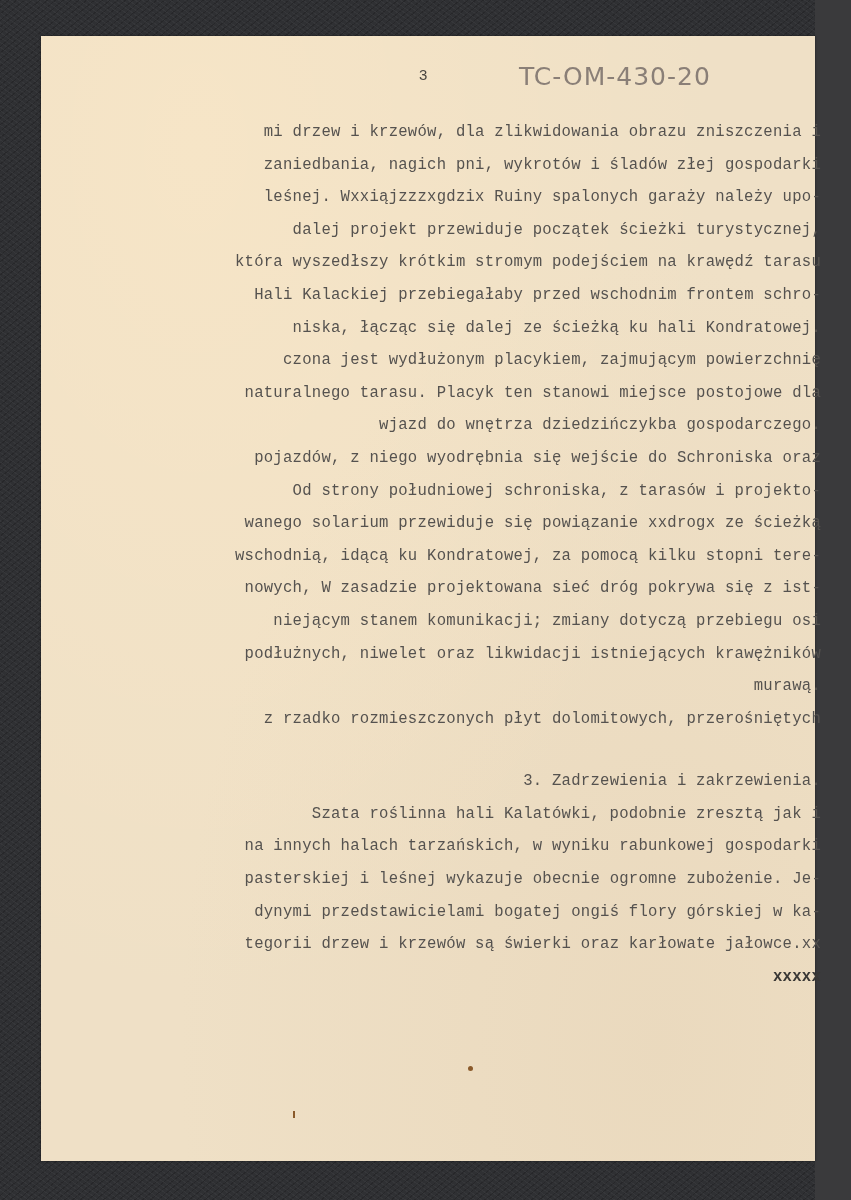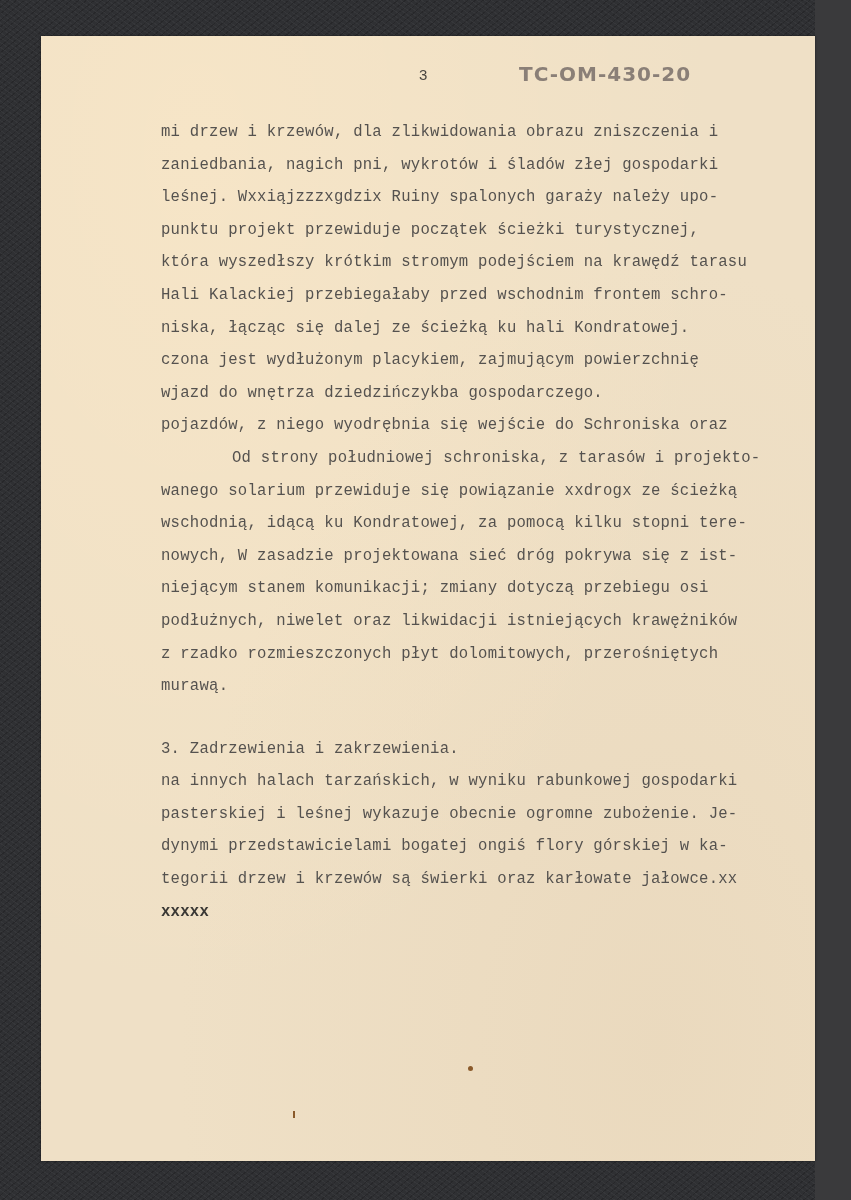"TC-OM-430-20" .ref-code { font-size: 20px -> 25px; font-weight: 700 -> 400 }
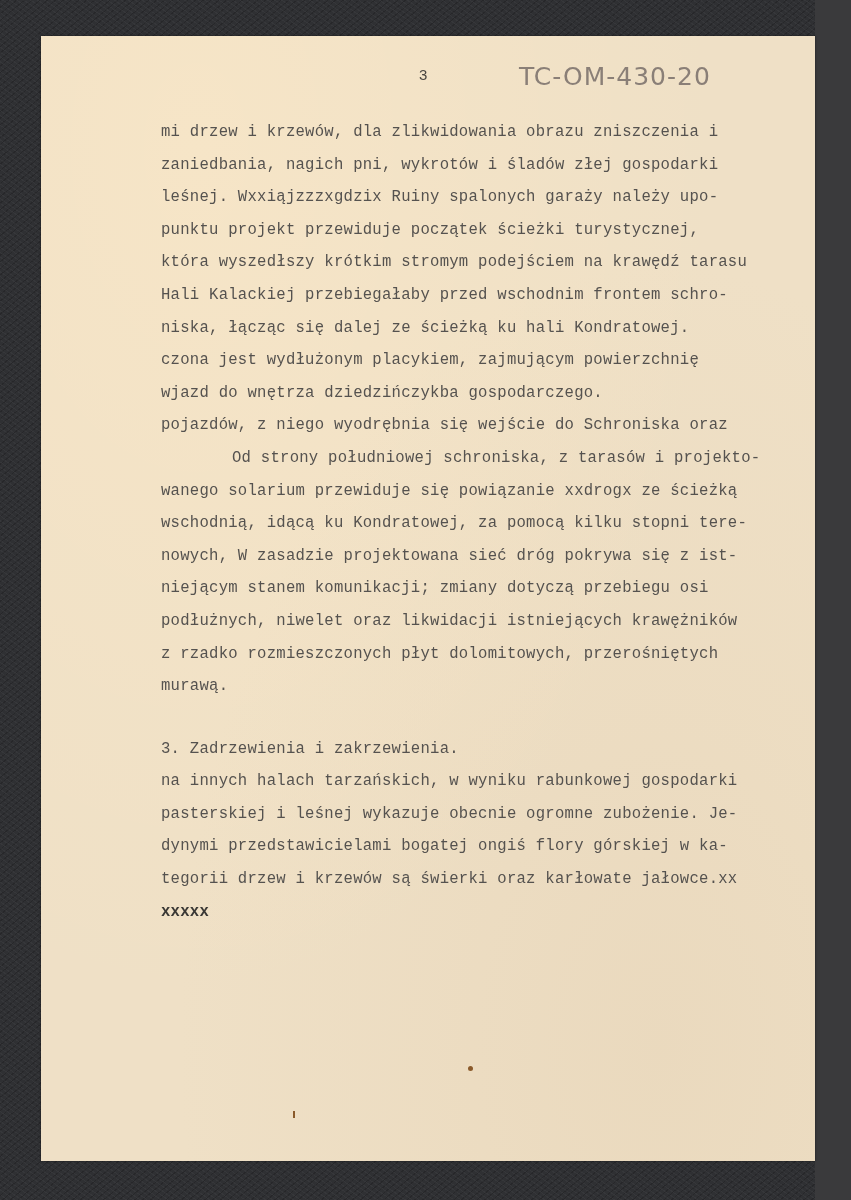"mi drzew i krzewów, dla" .line { text-align: none -> right }
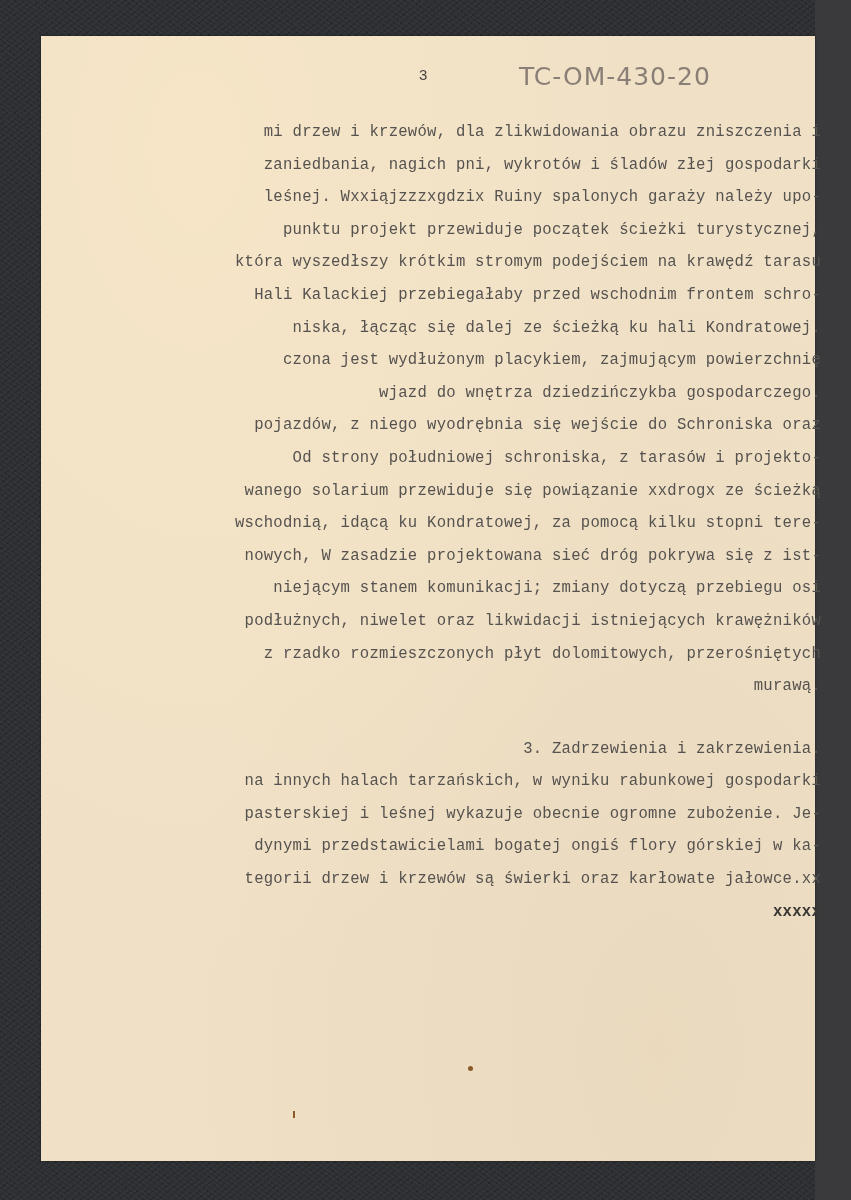"punktu projekt przewiduje początek" div.line { text: punktu -> dalej }
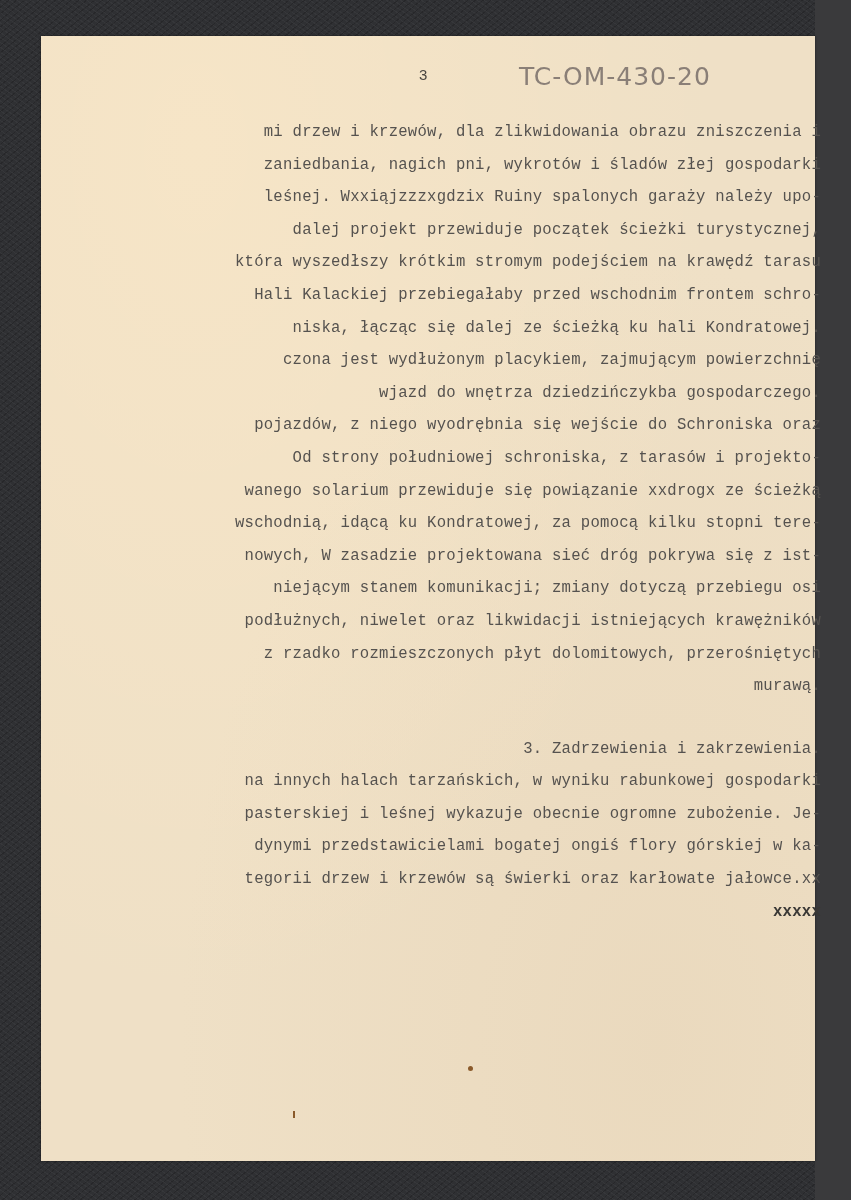"naturalnego tarasu. Placyk ten stanowi" div.line { html: none -> <div>naturalnego tarasu. Placyk ten stanowi miejsce postojowe dla</div> }
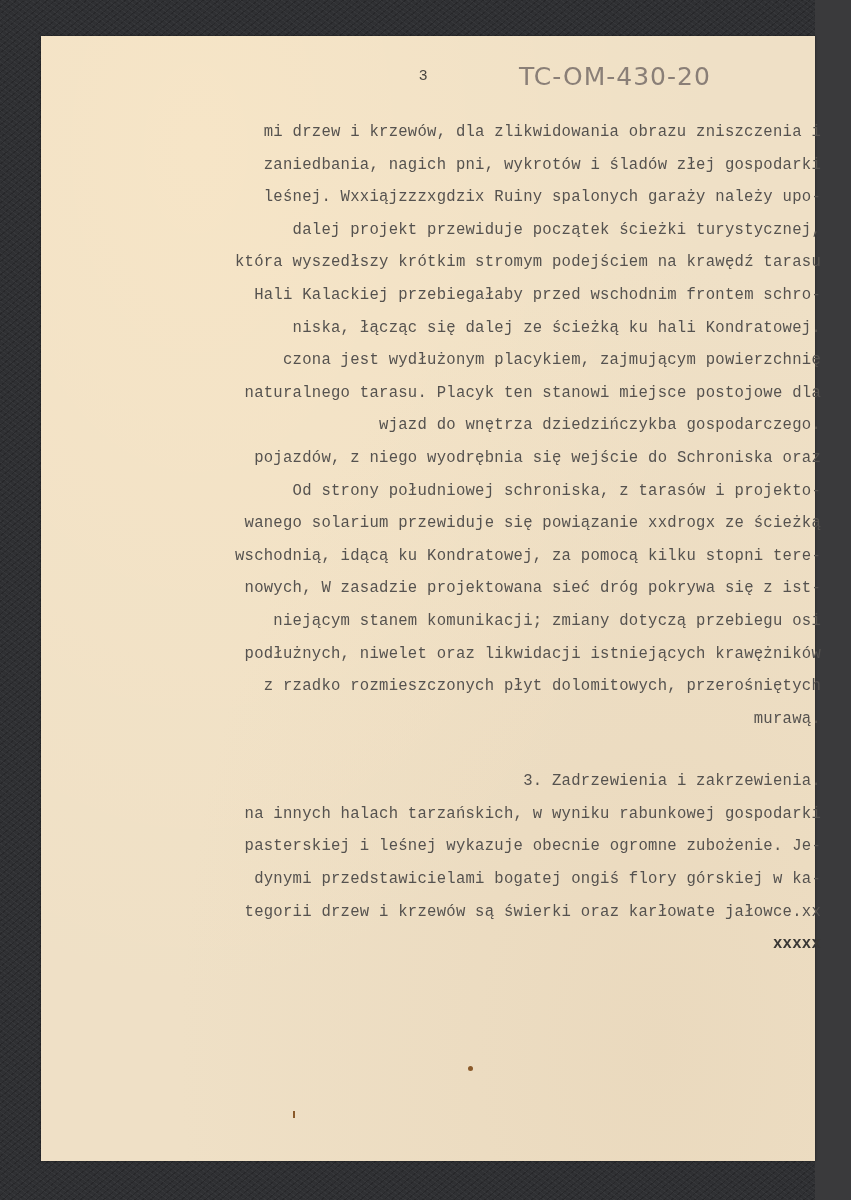"z rzadko rozmieszczonych płyt" div.line { order: before "murawą." -> after "murawą." }
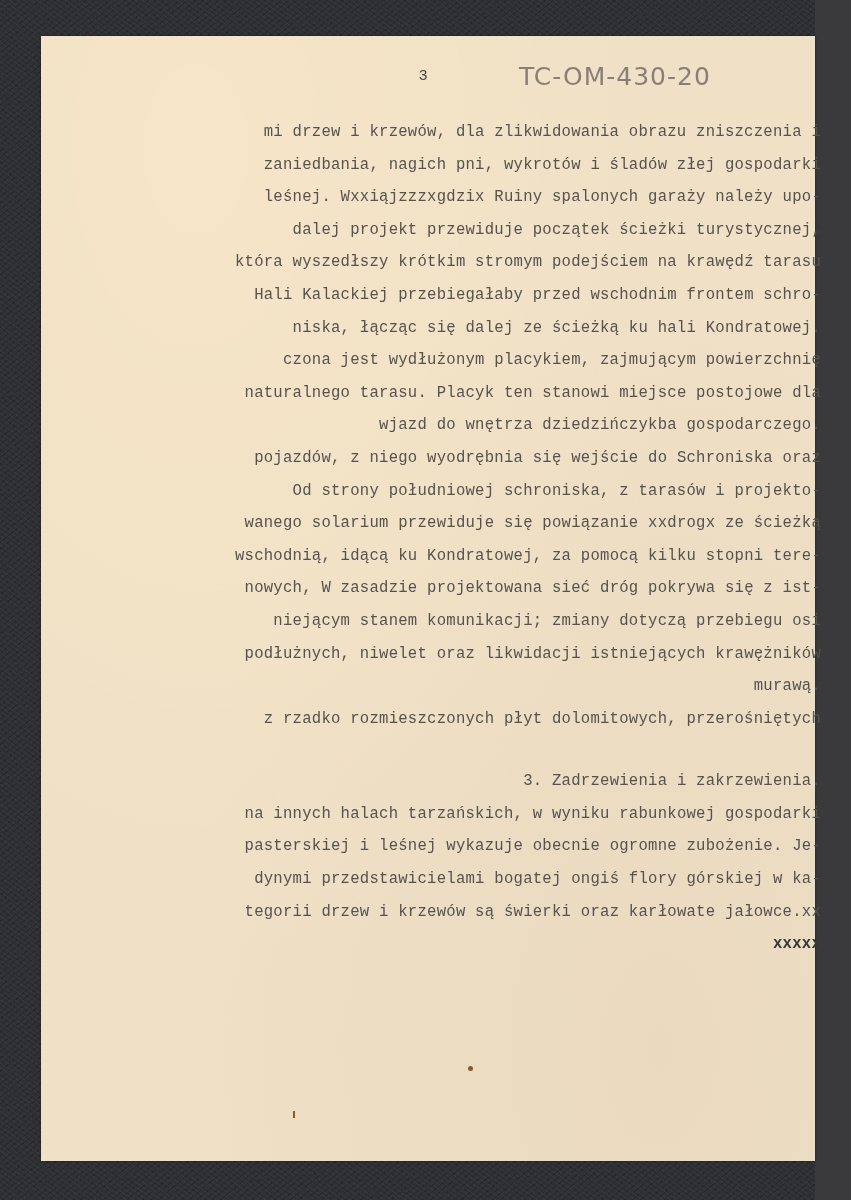"Szata roślinna hali Kalatówki, podobnie" div.line { html: none -> <div>Szata roślinna hali Kalatówki, podobnie zresztą jak i</div> }
